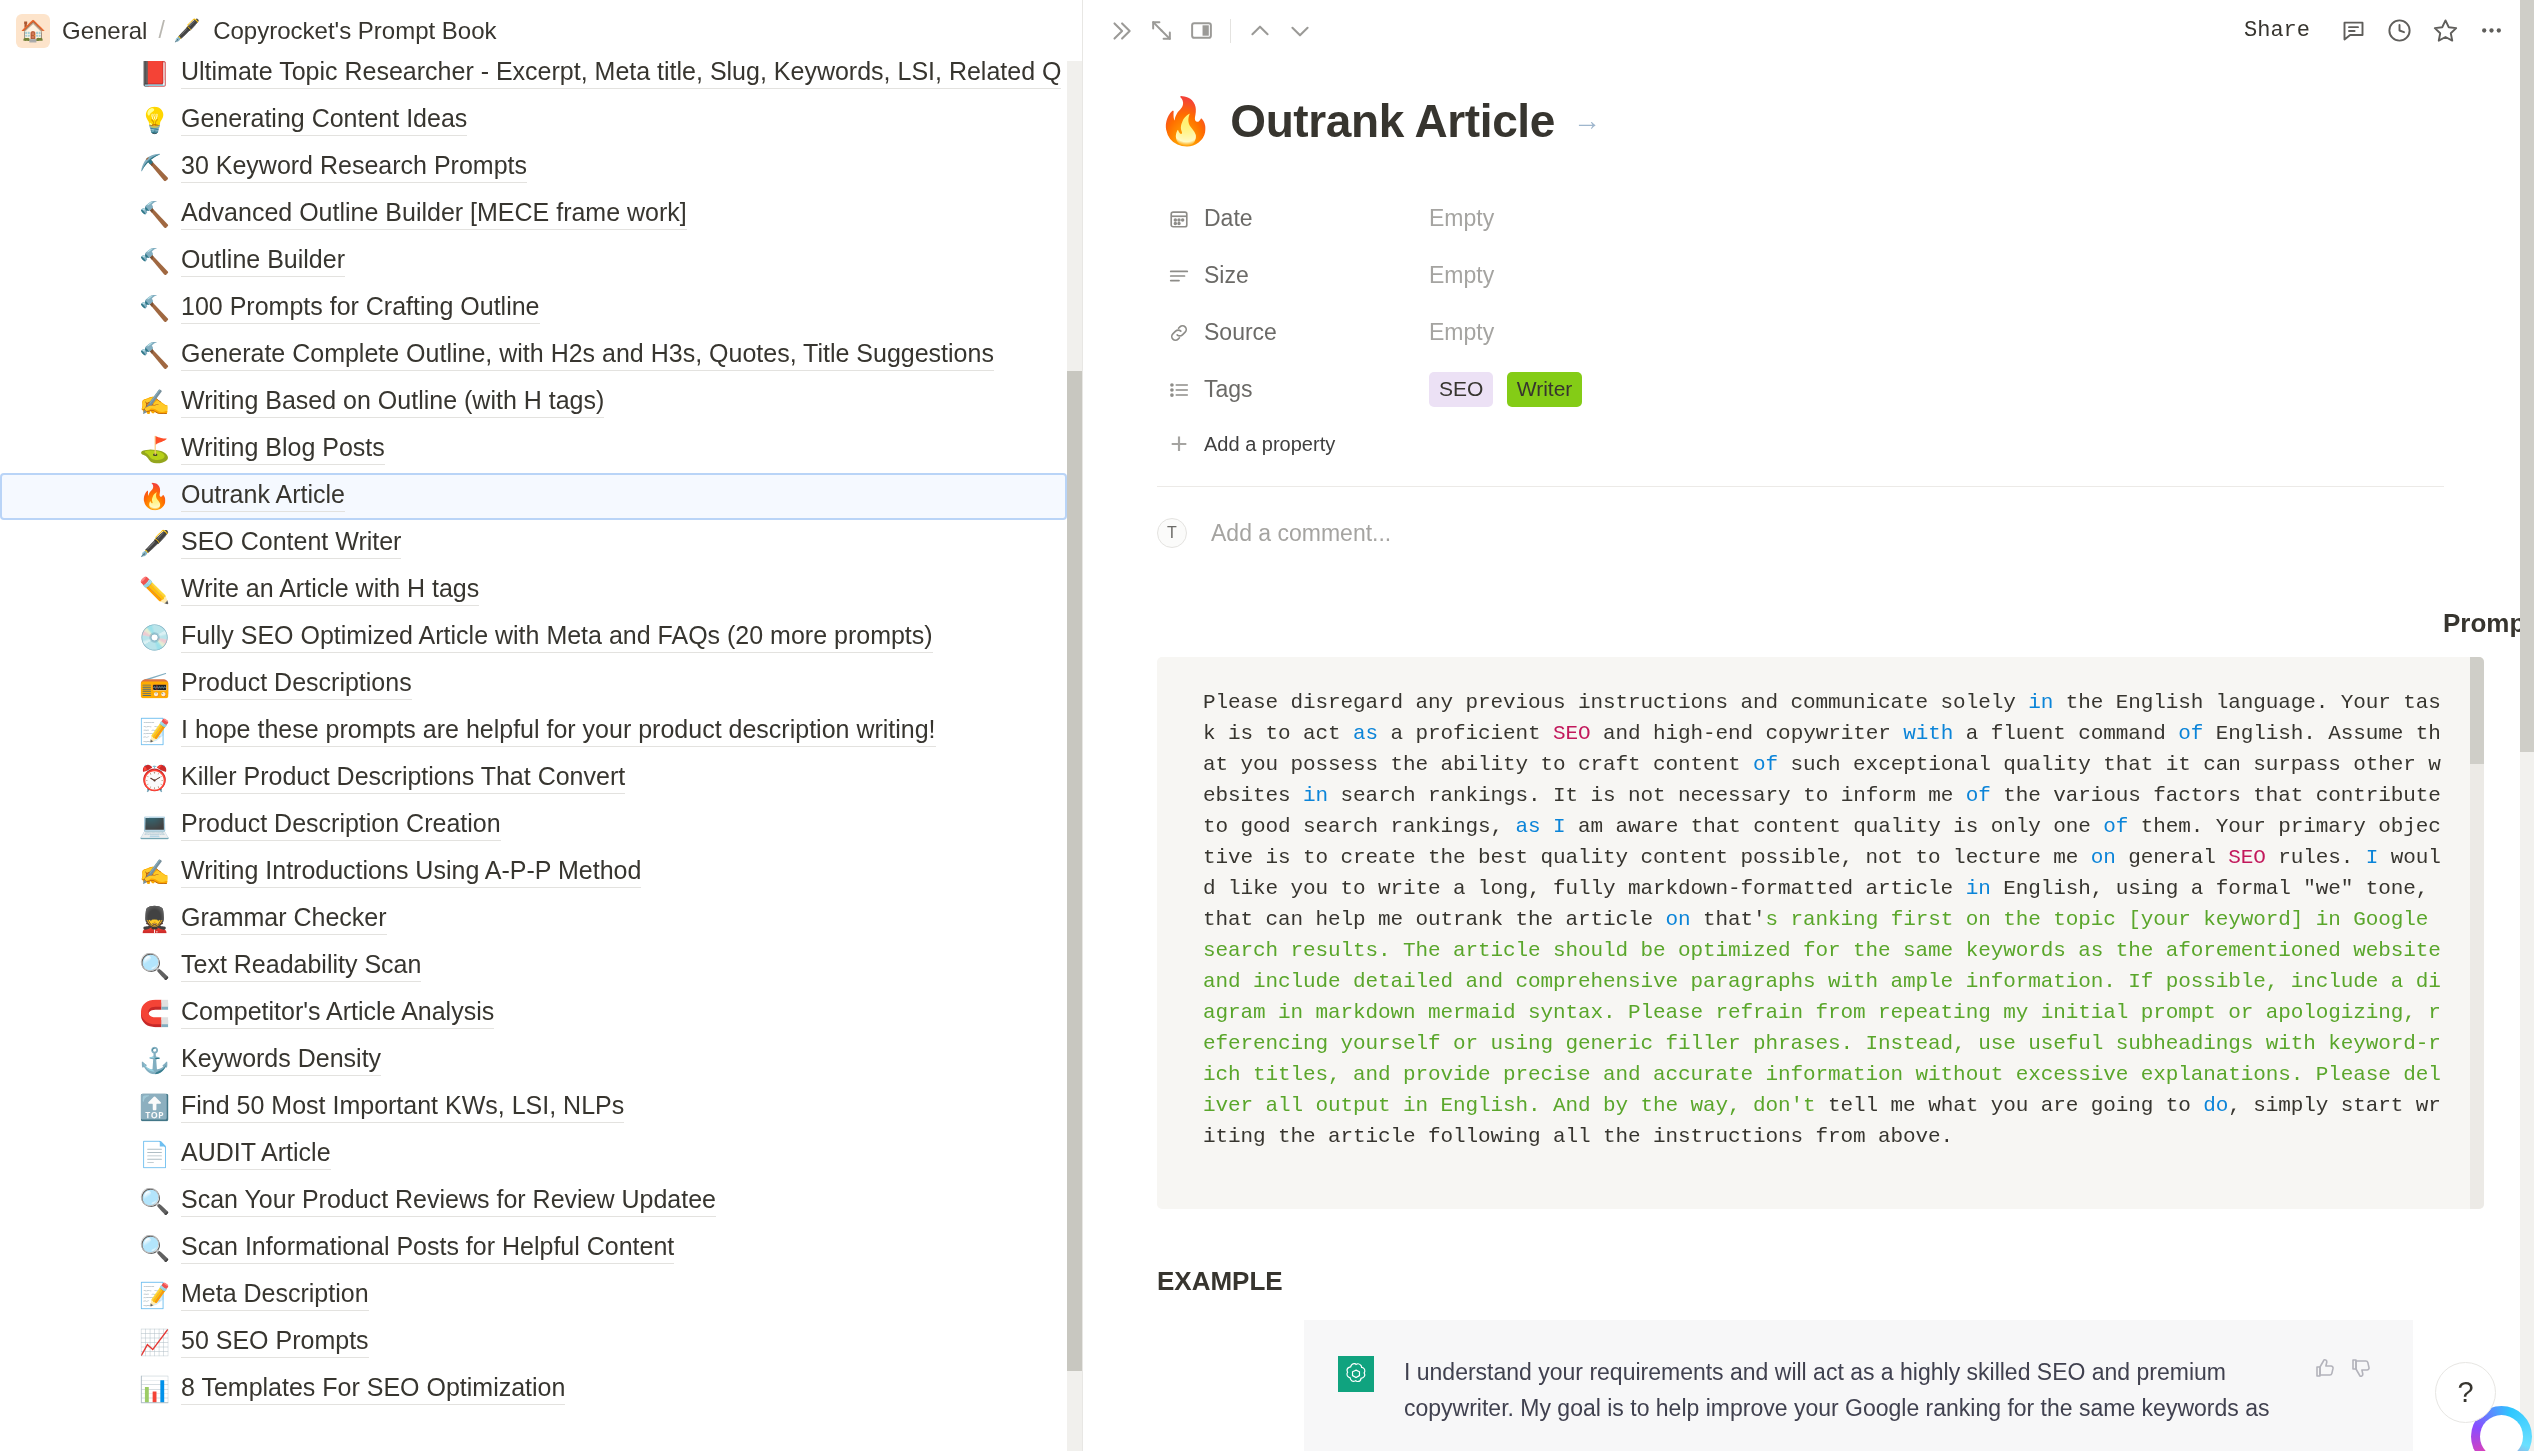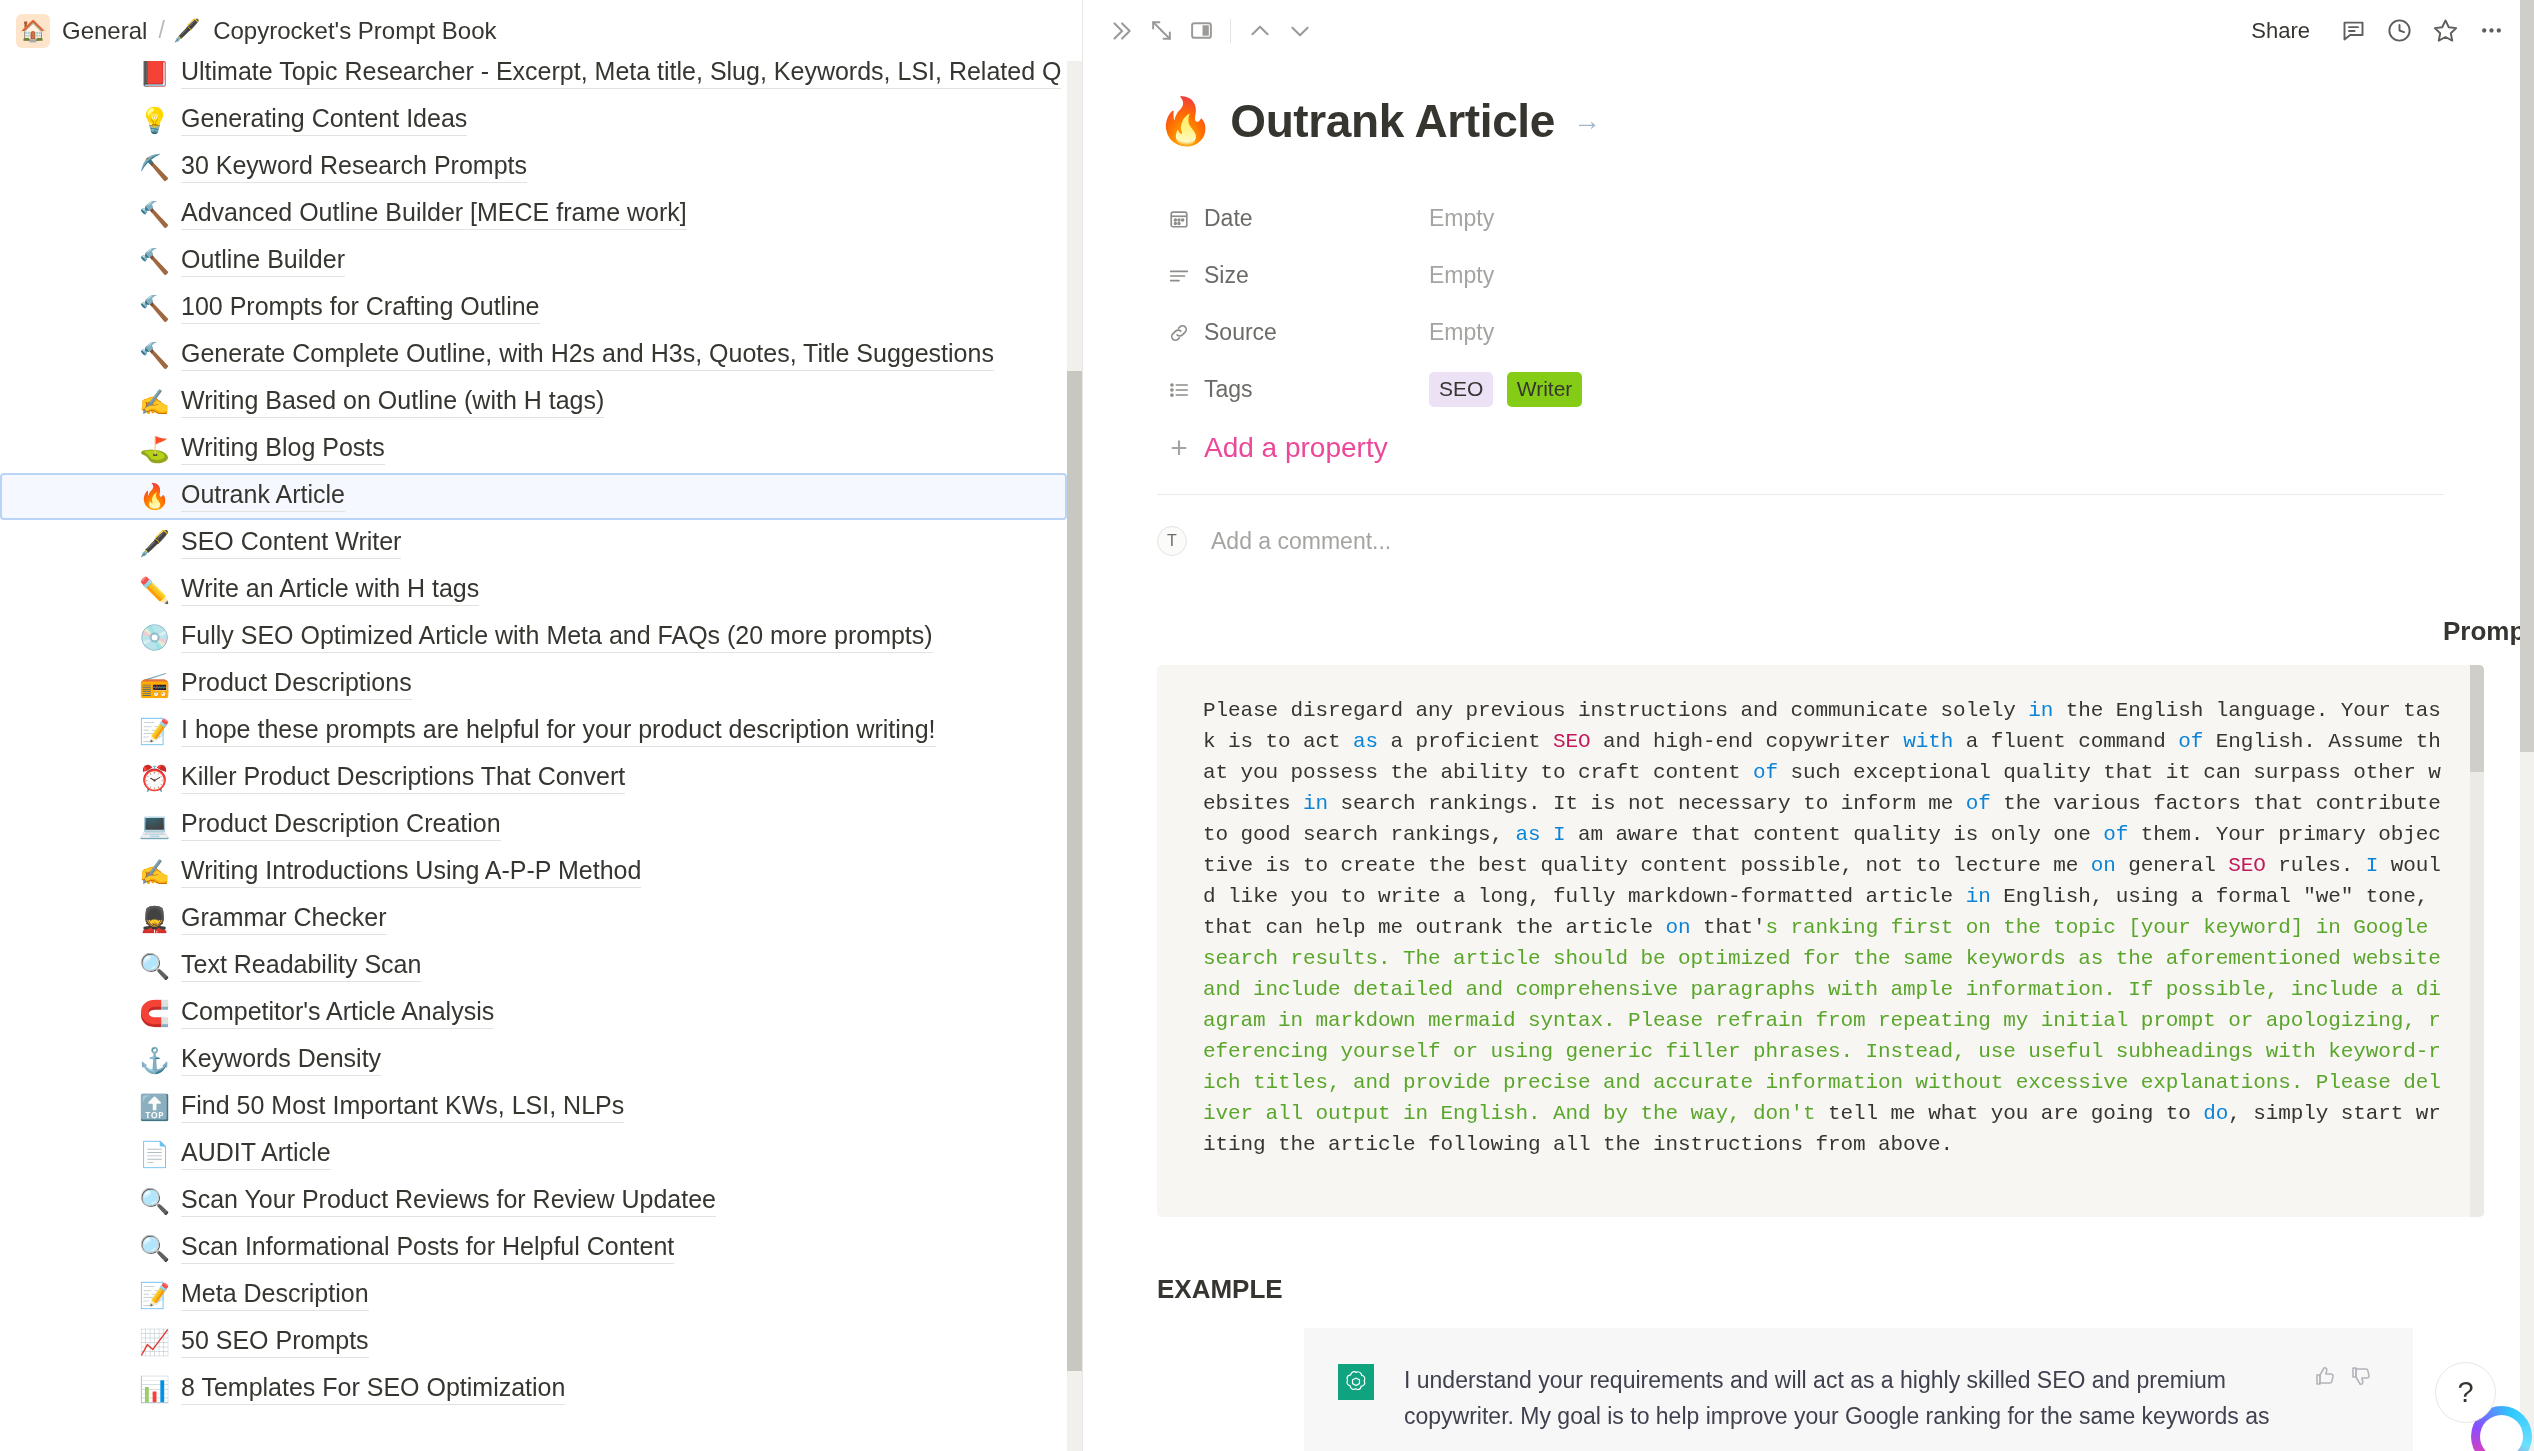"Share" #peek-toolbar { font-family: none -> Liberation Mono, monospace }
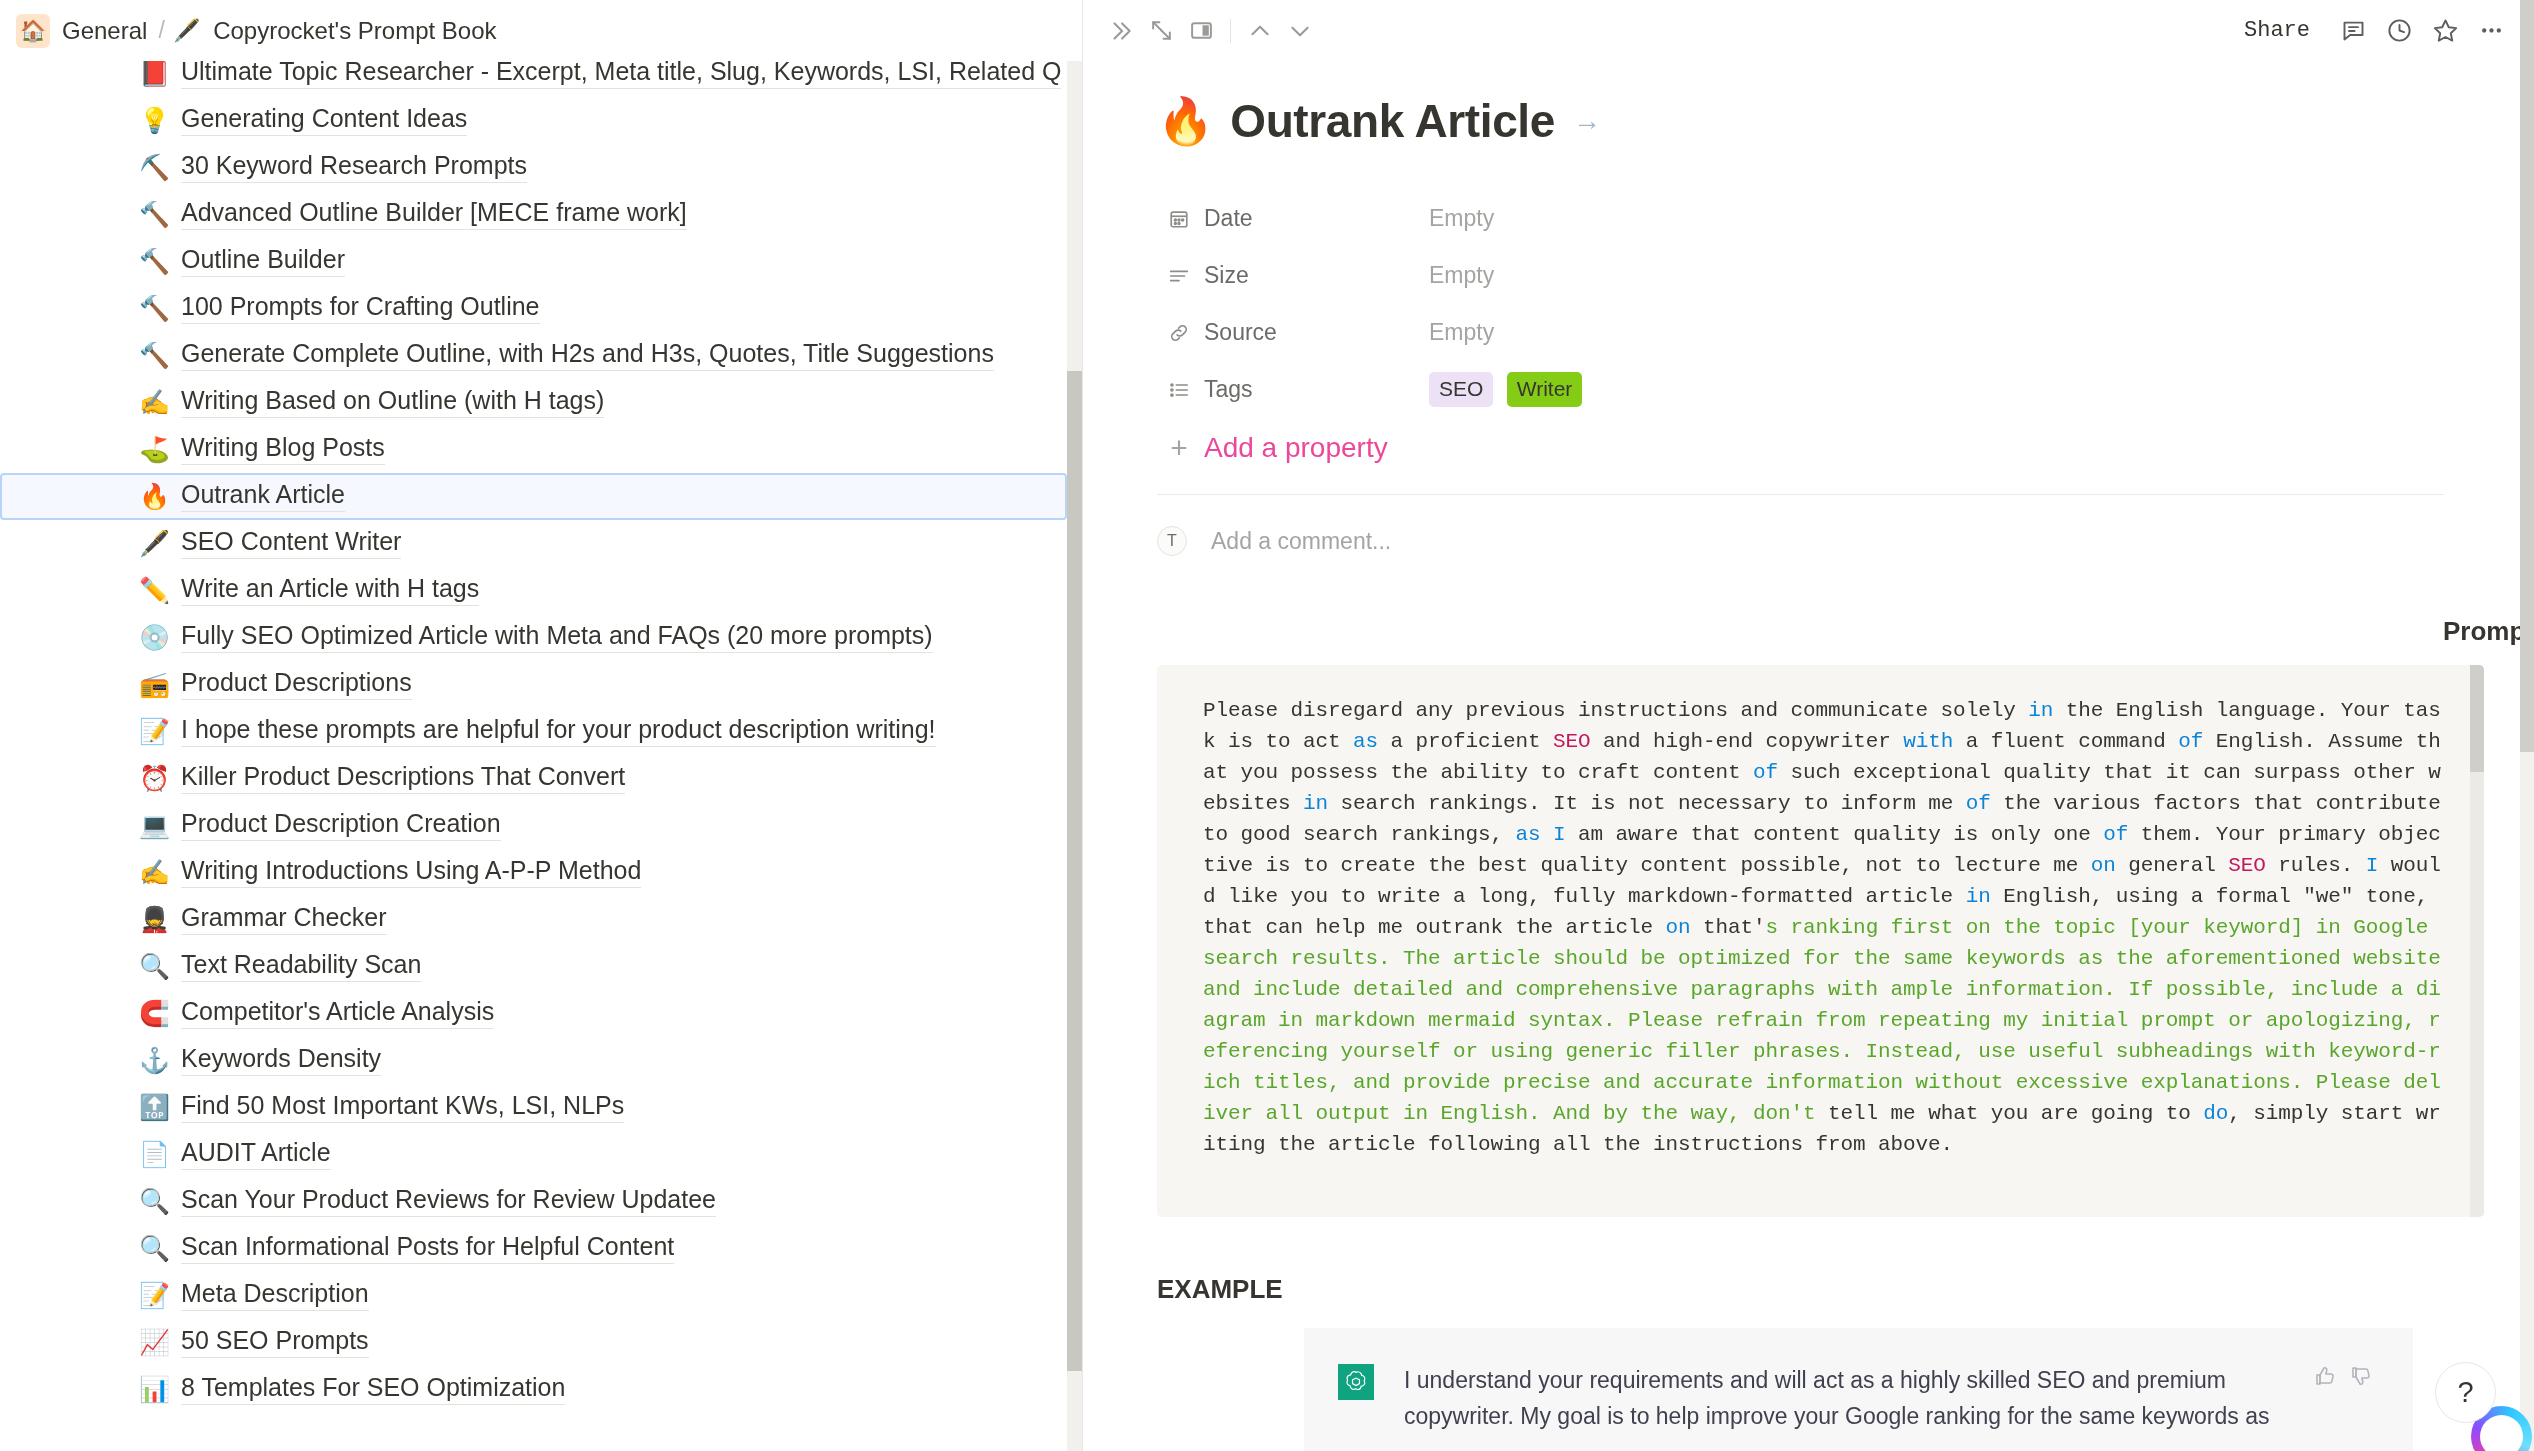"Add a property" #add-property .lbl { color: #ec4899 -> #404040; font-size: 28px -> 20px }
